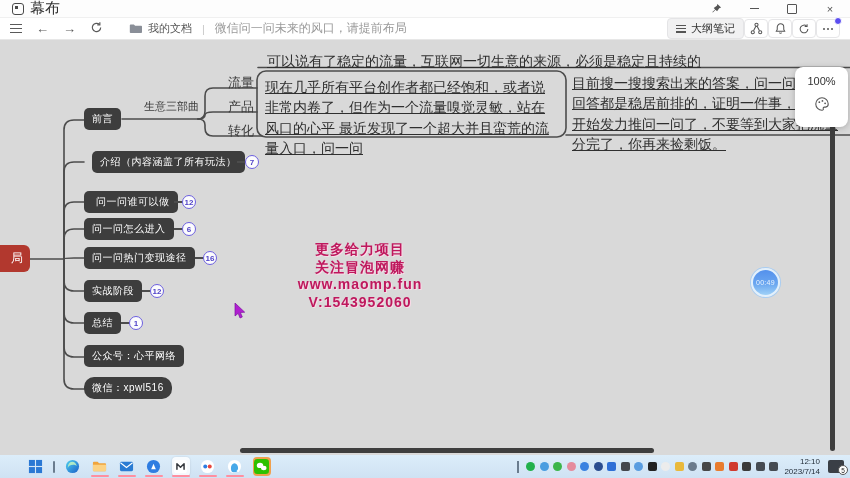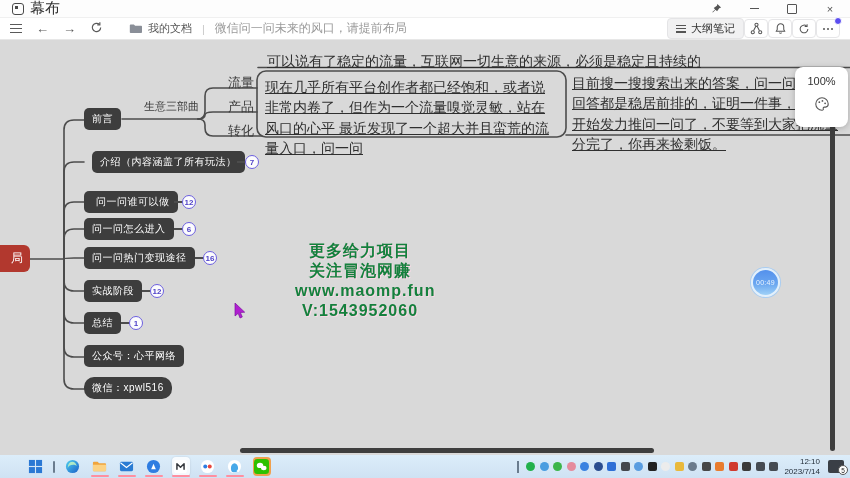"更多给力项目" .watermark { color: #15803d -> #be185d; font-size: 16px -> 14px }
